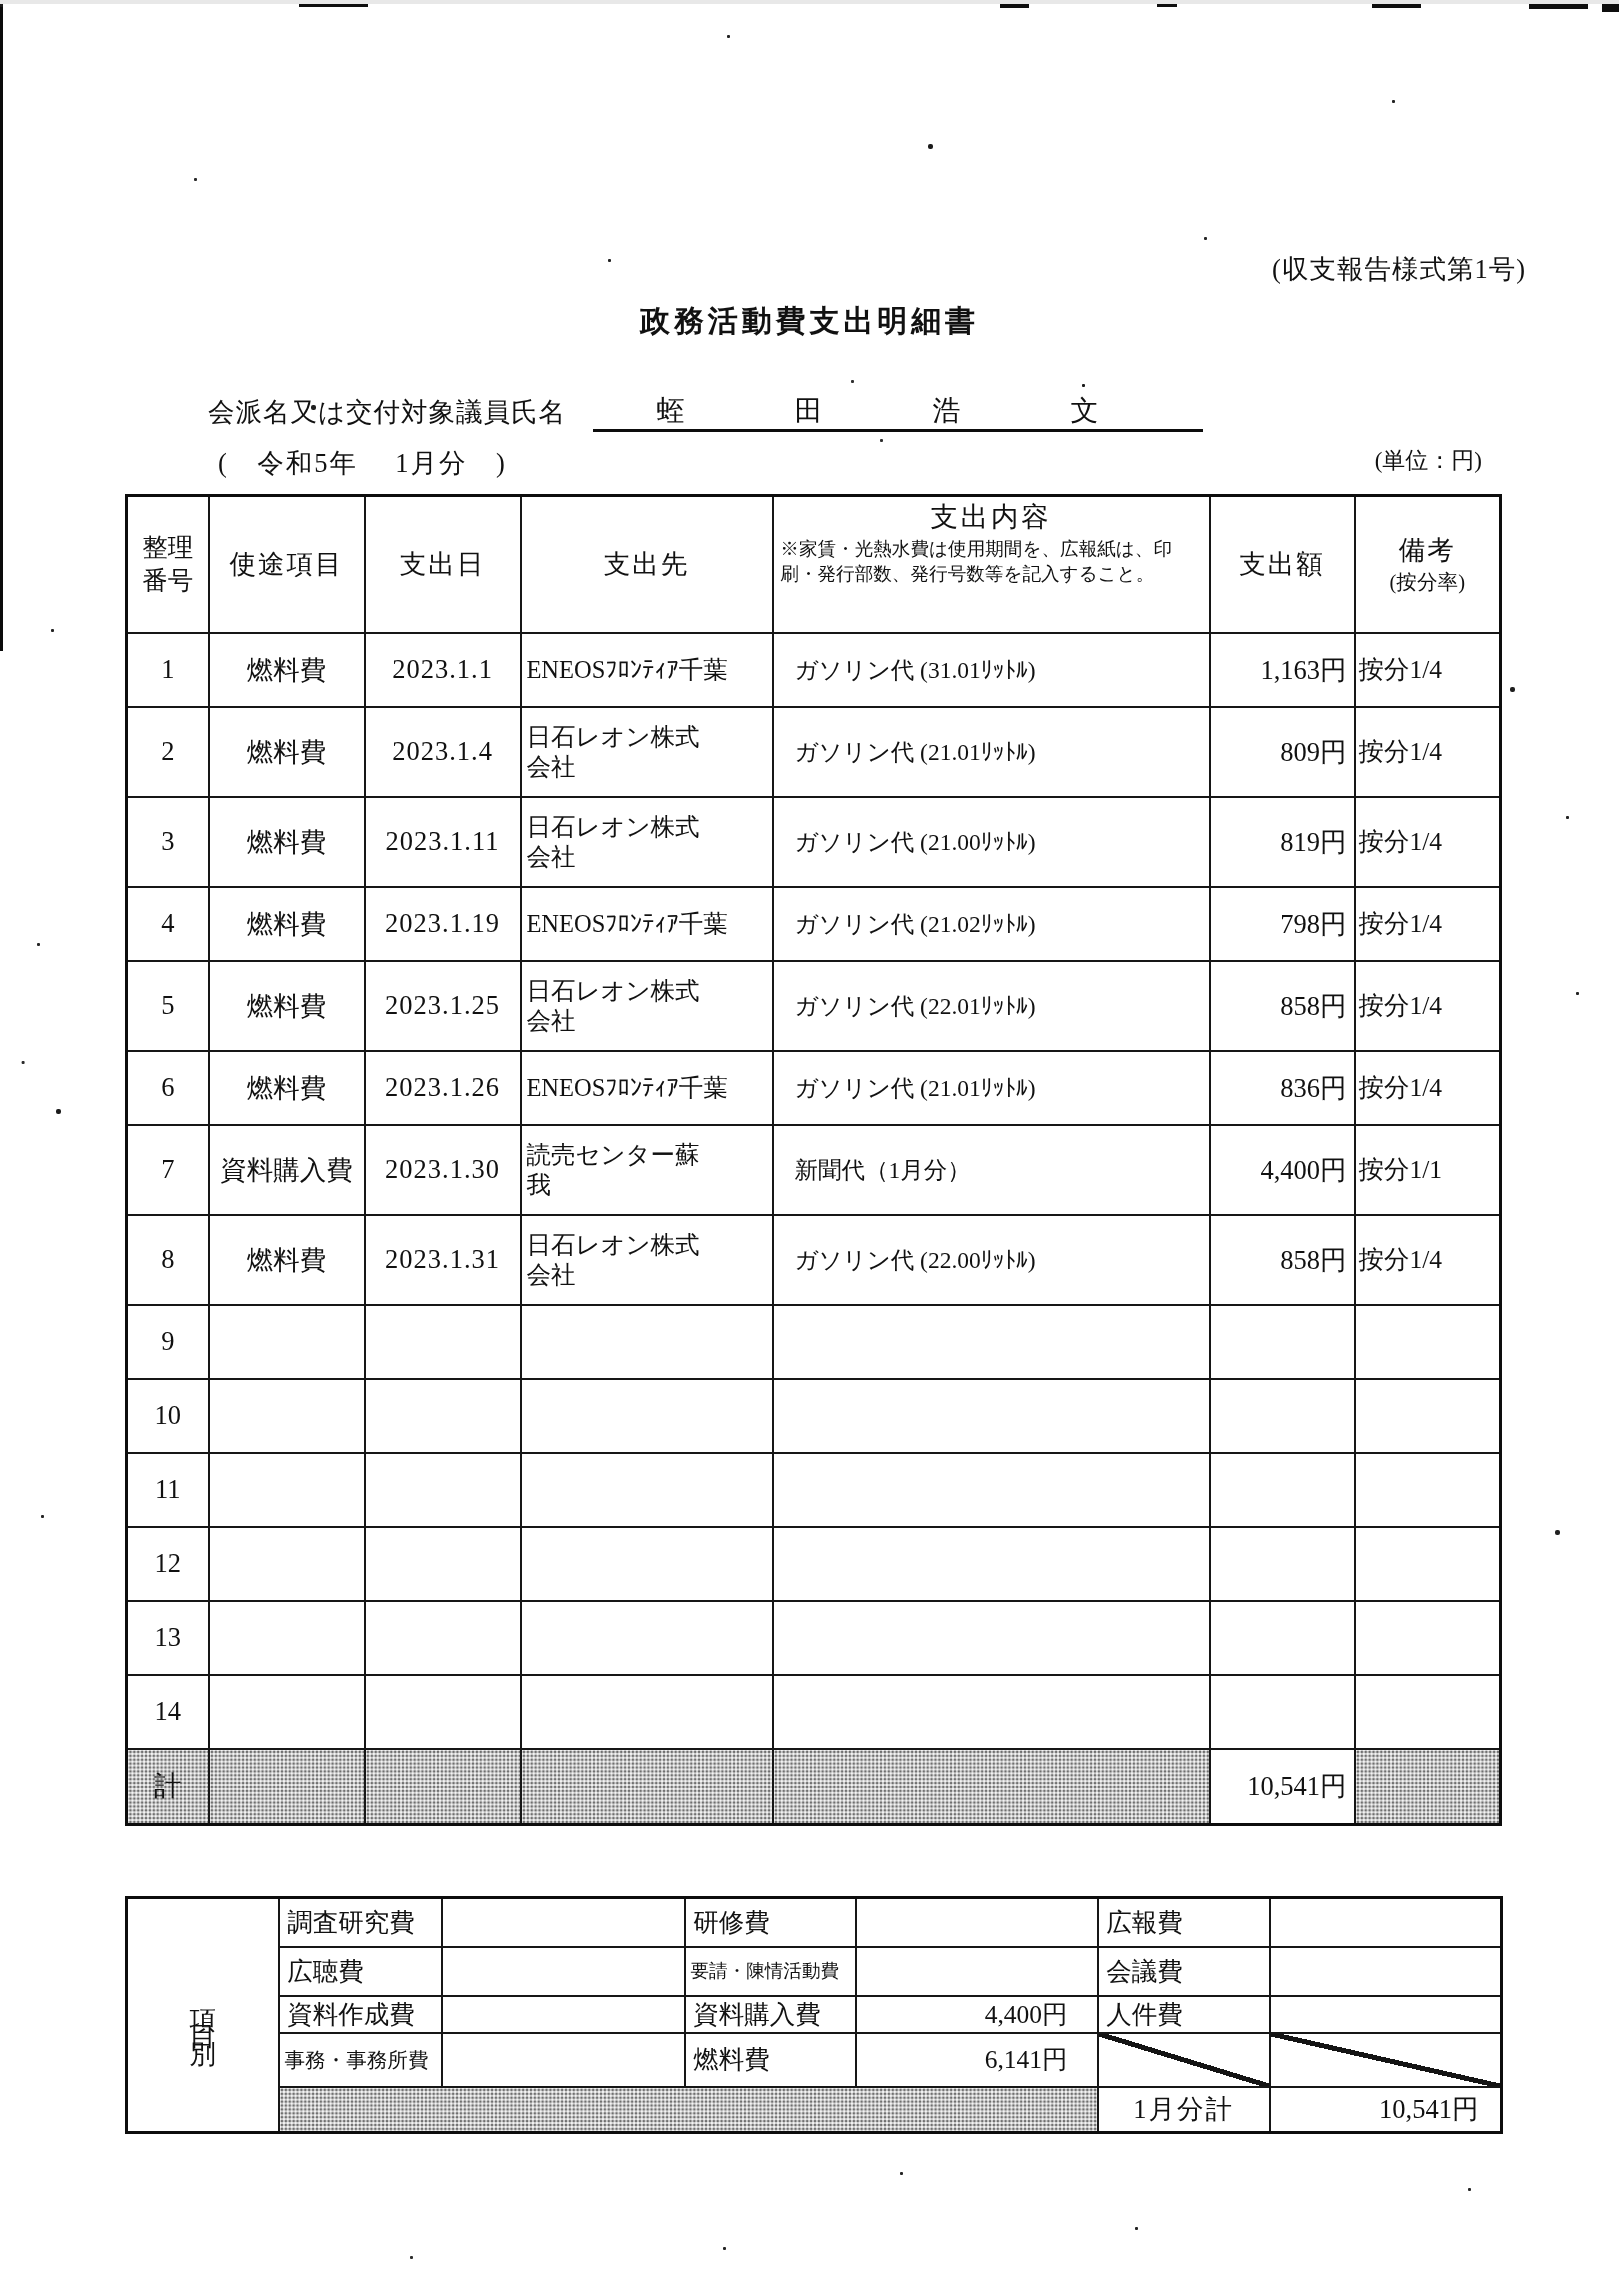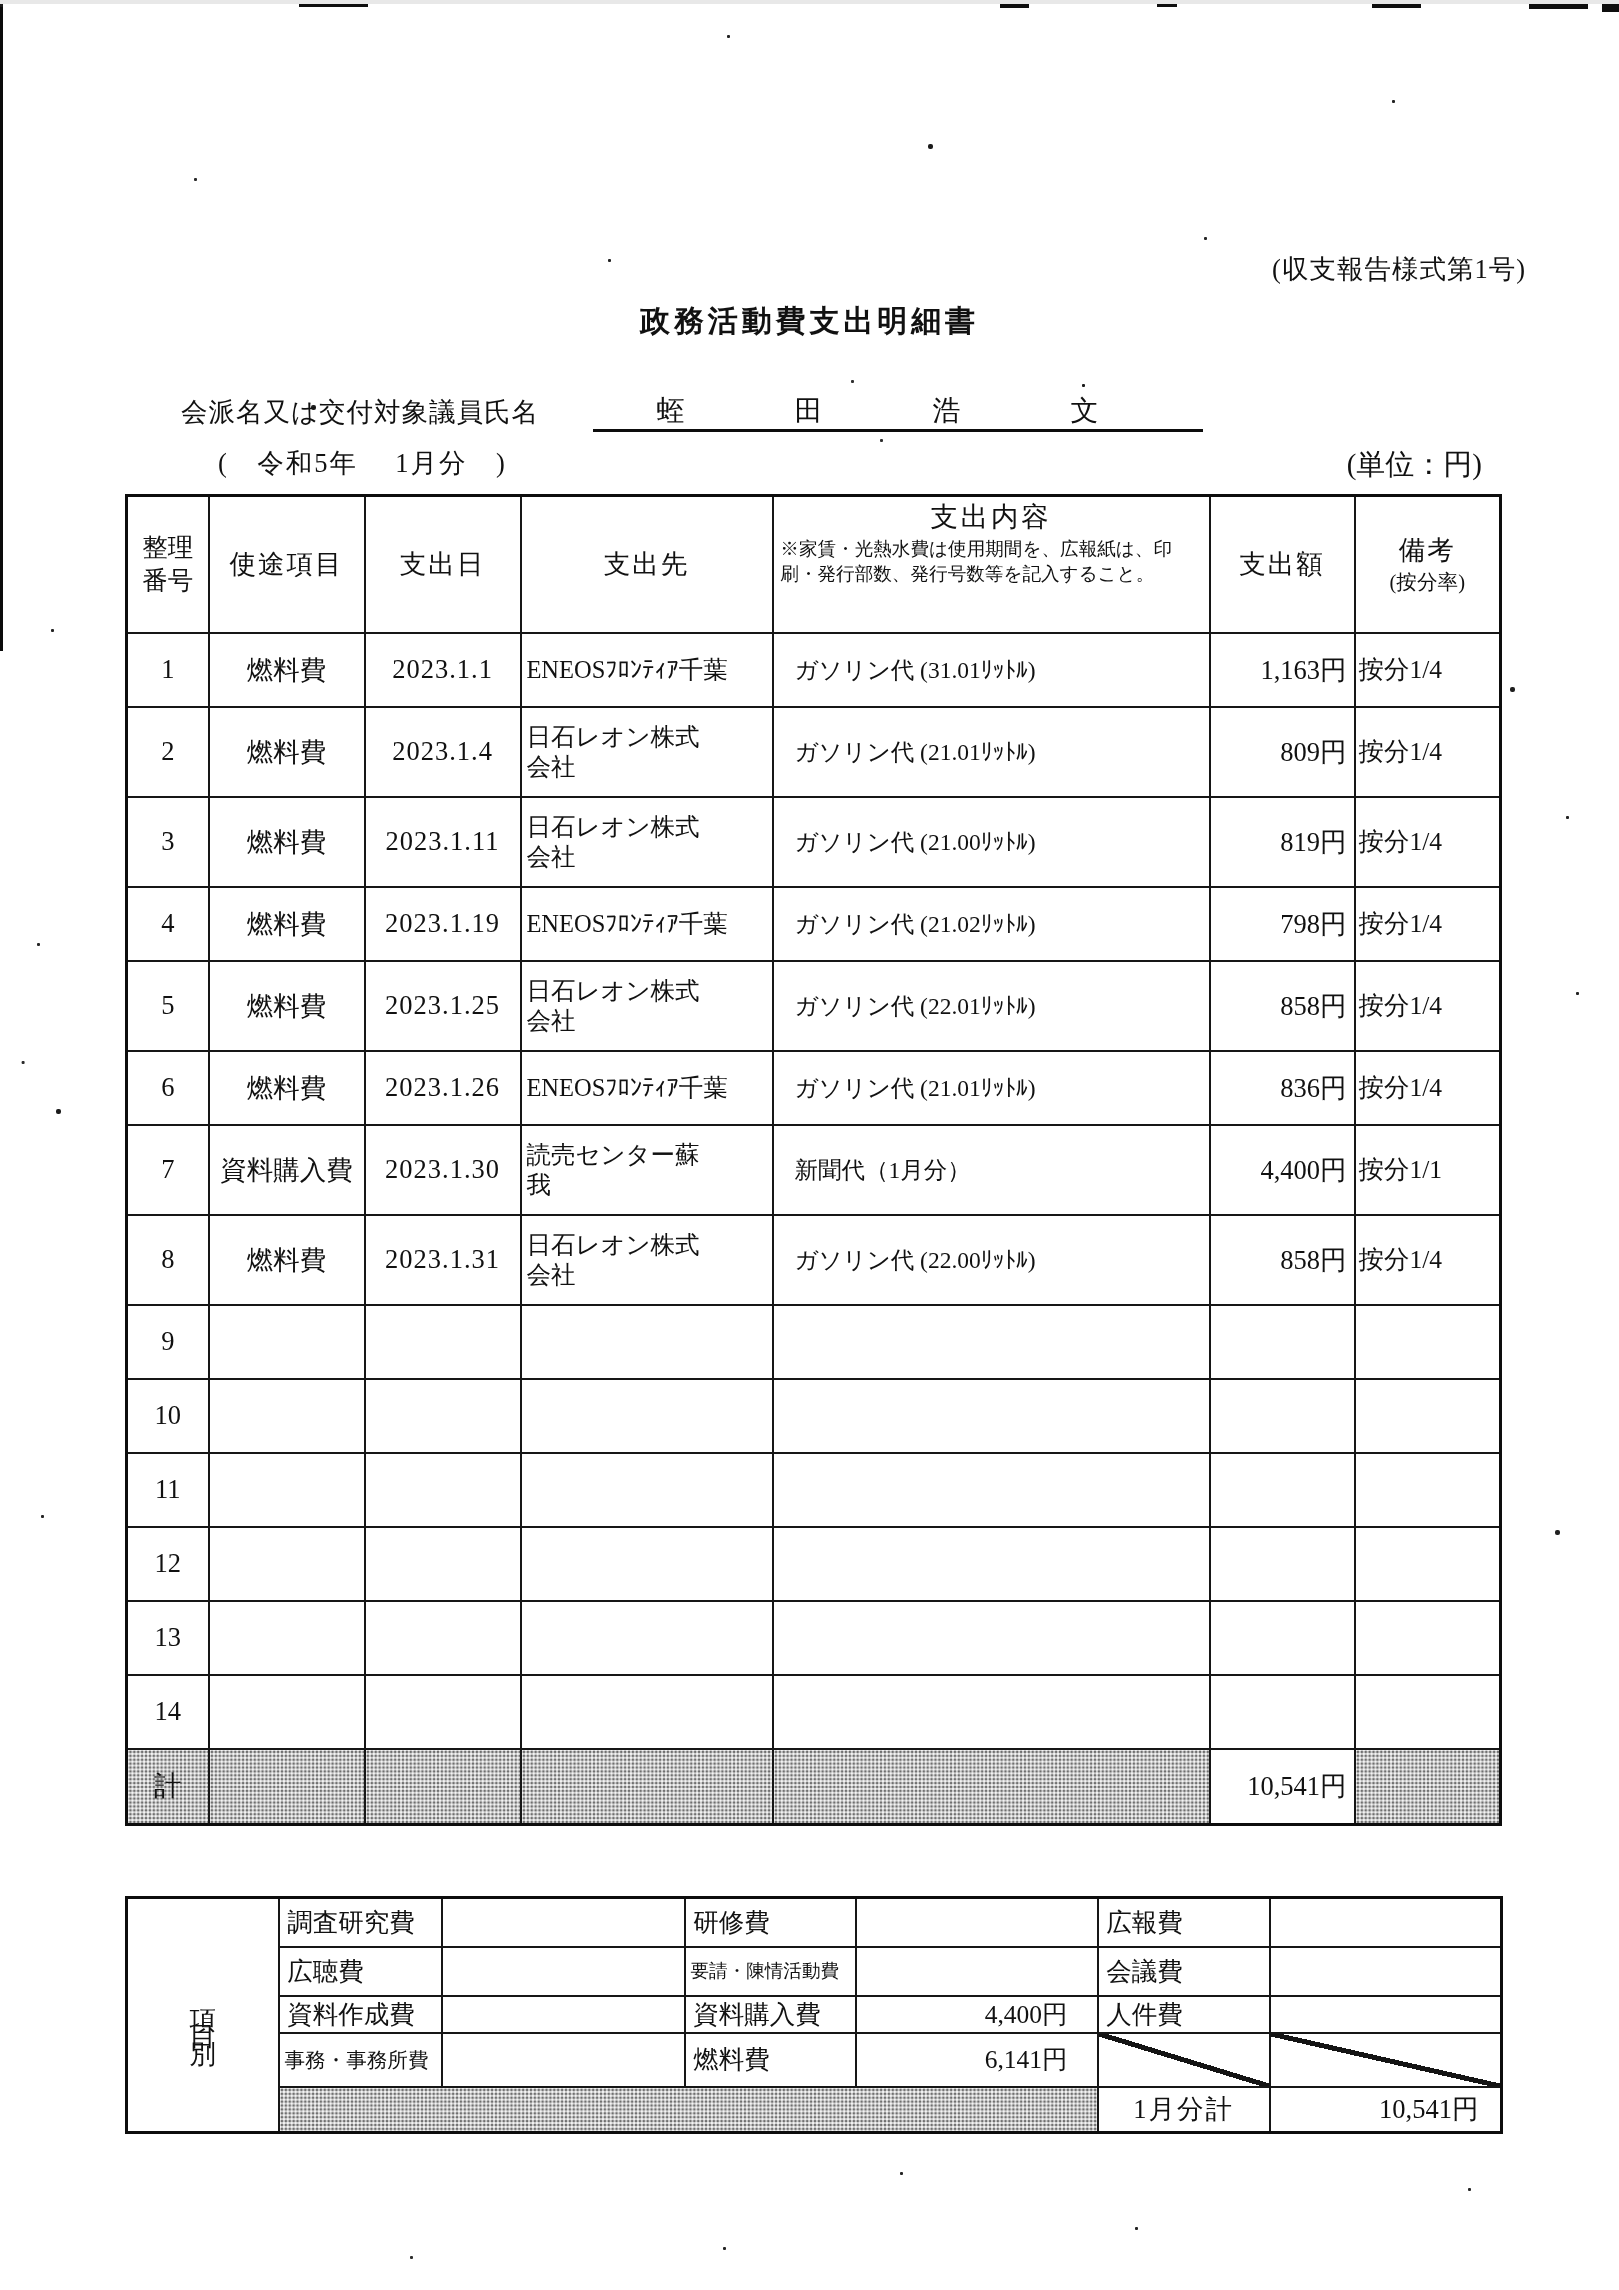"会派名又は交付対象議員氏名" .name-label { left: 181px -> 208px }
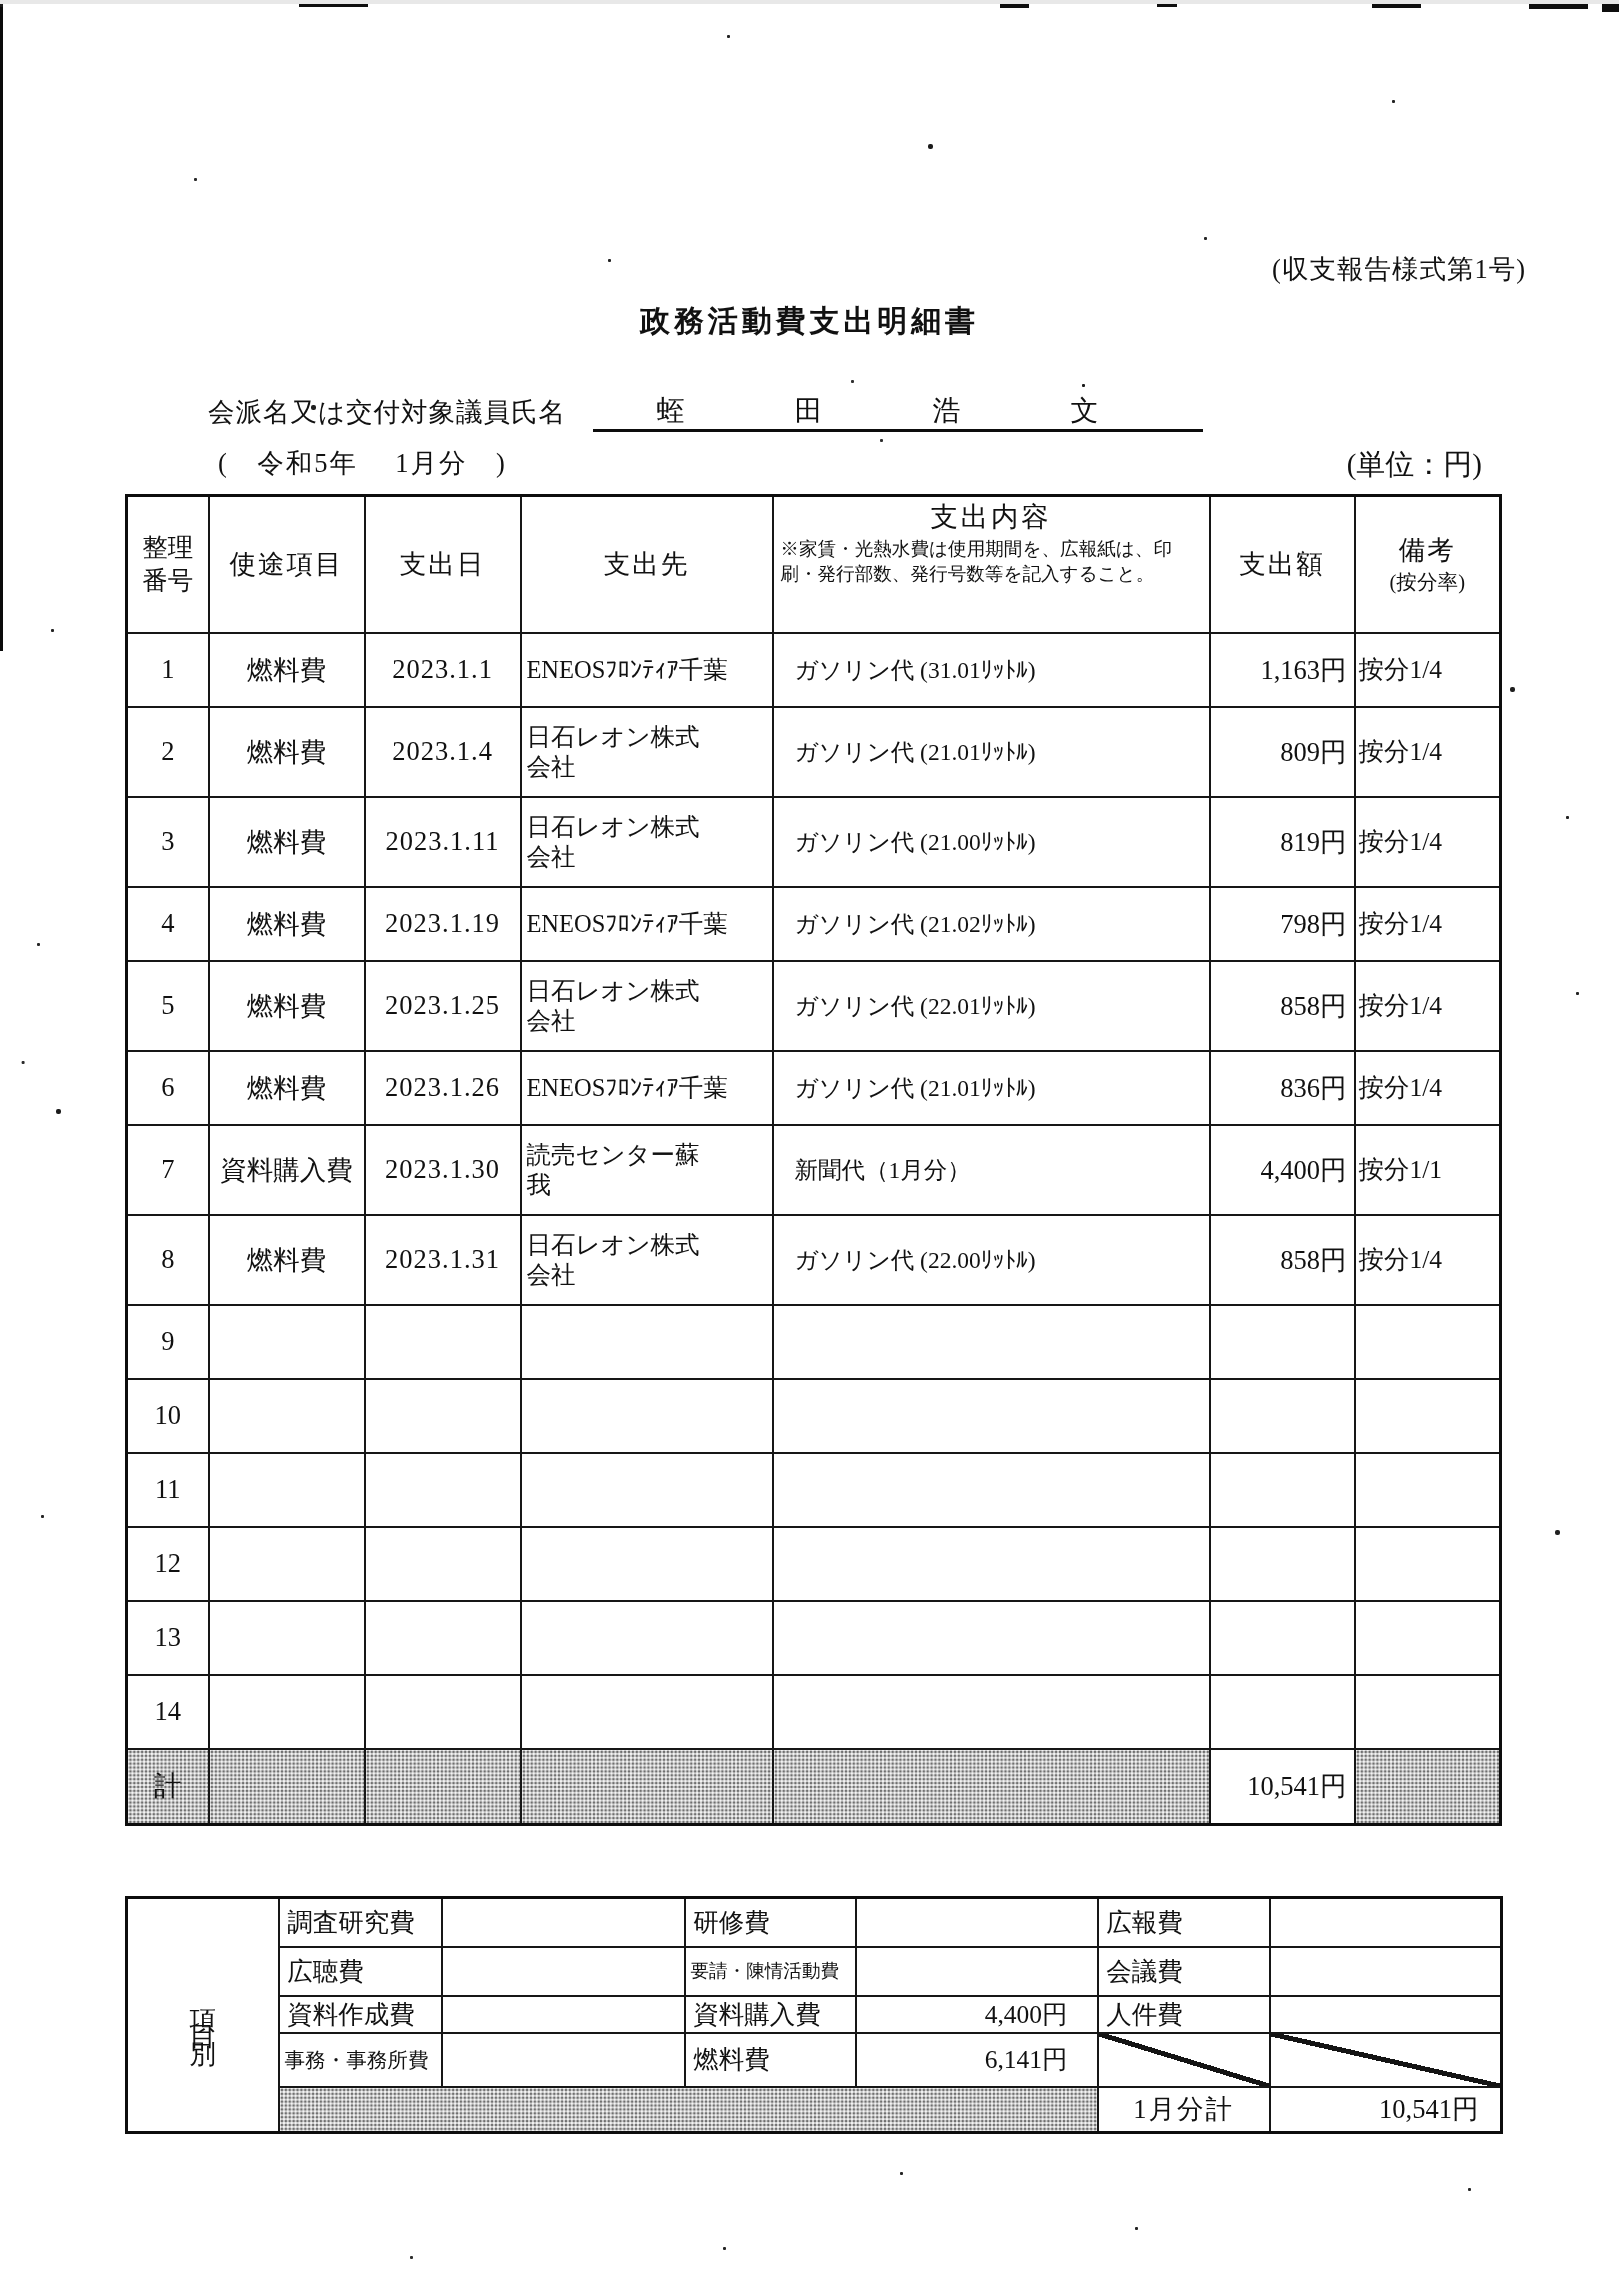"(単位：円)" .unit-note { font-size: 29px -> 23px }
